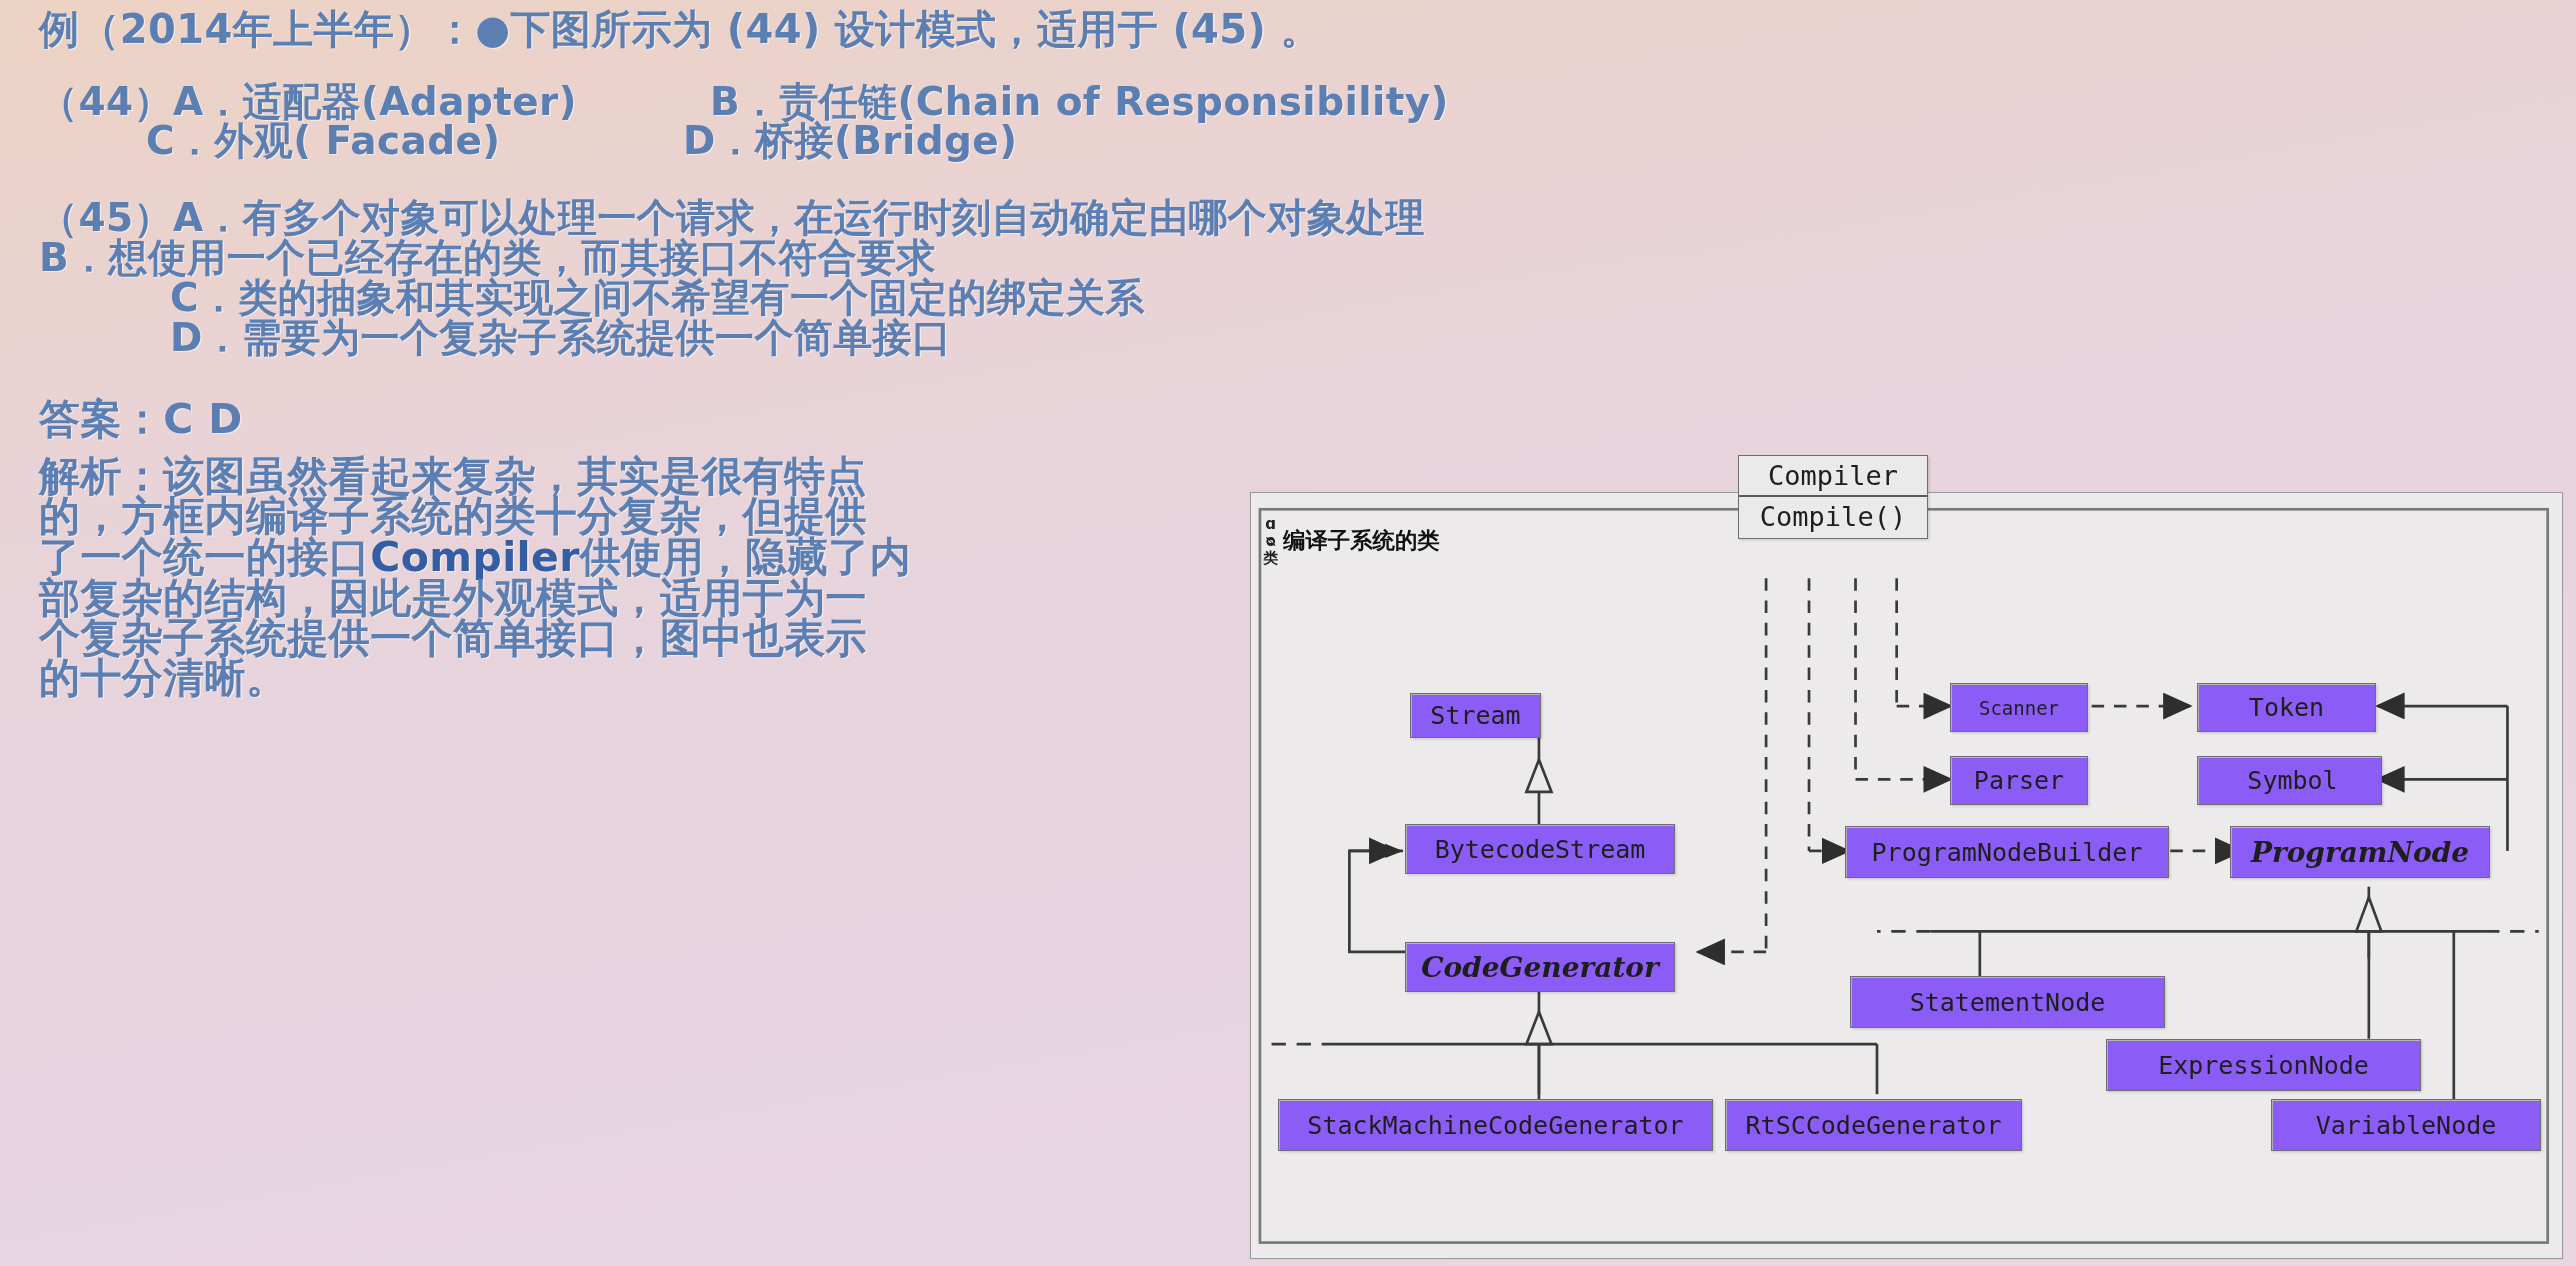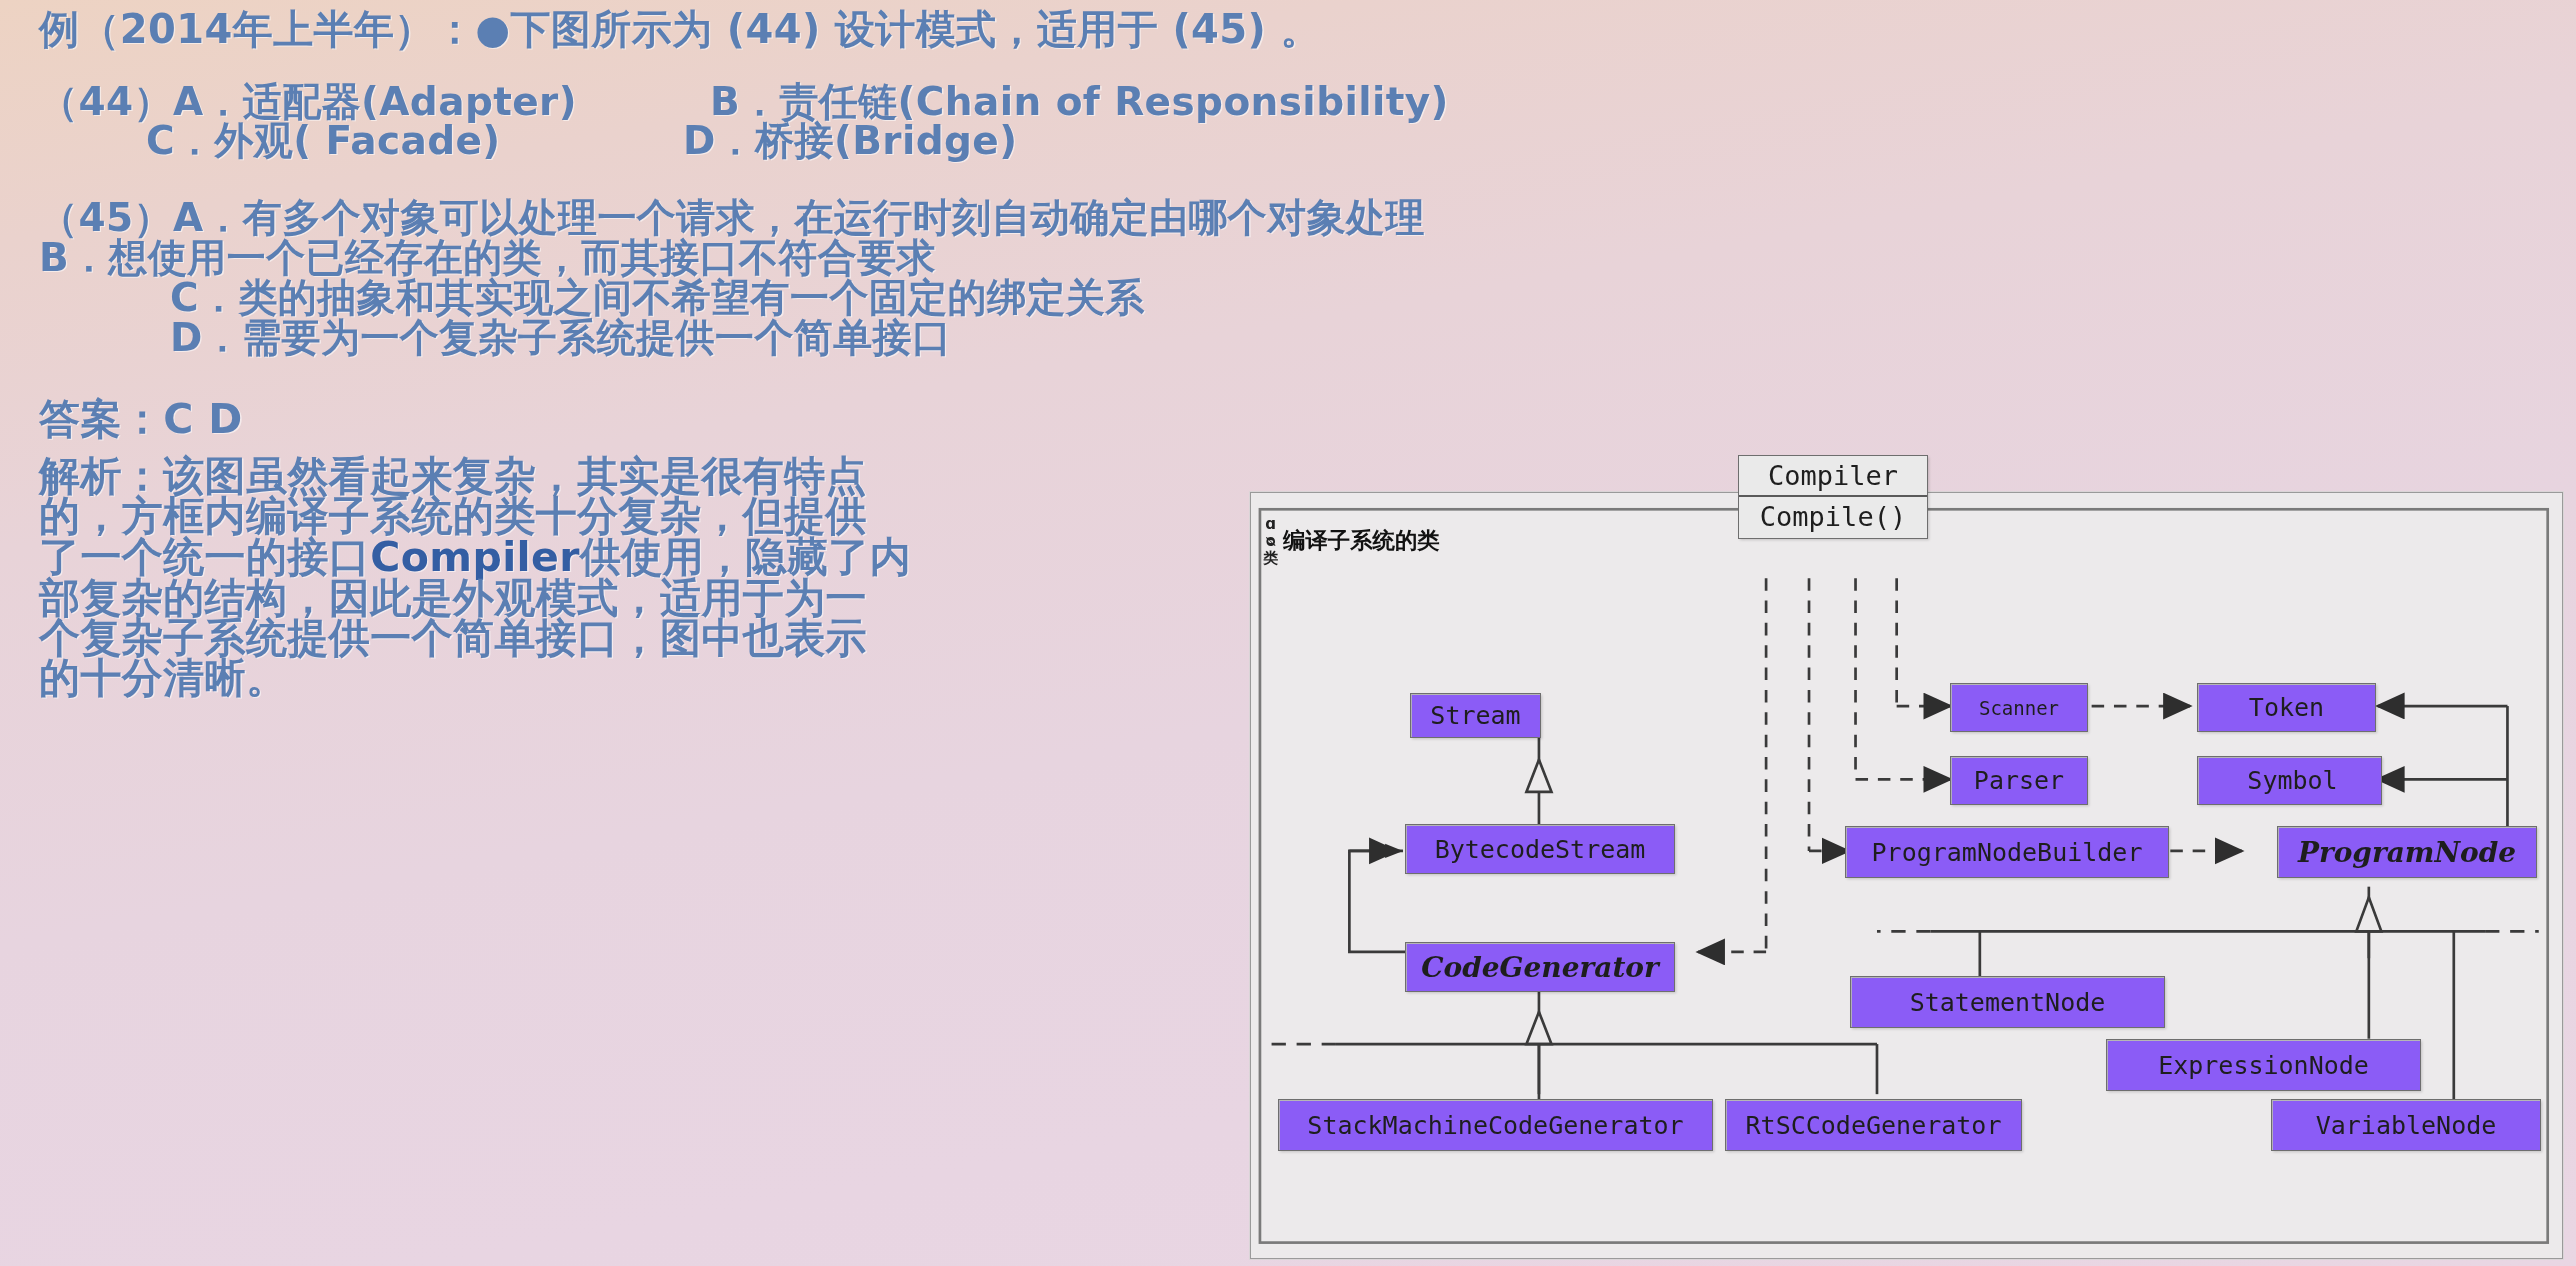"ProgramNode" div.node { left: 1026px -> 979px }
